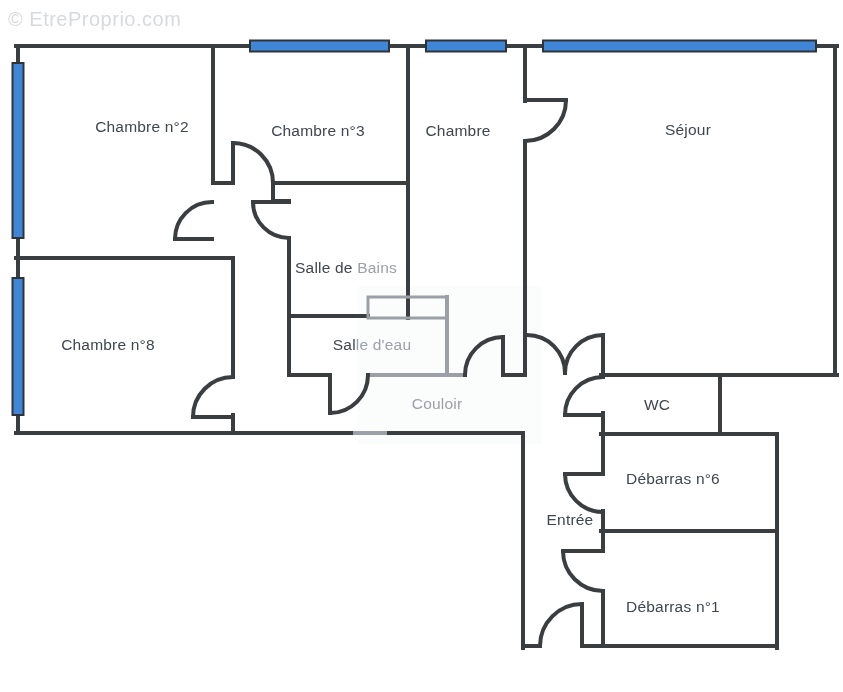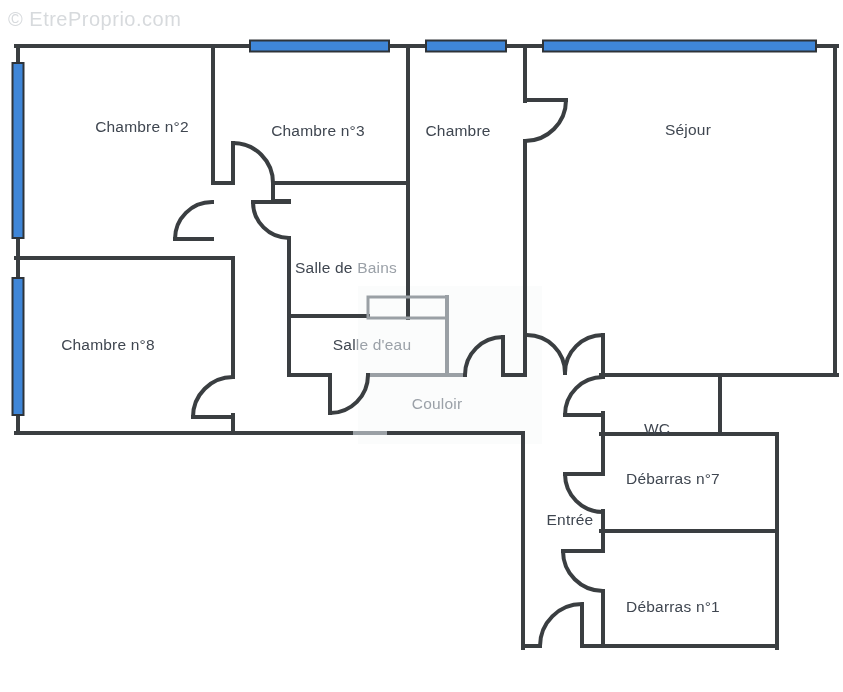"WC" div.room-label { margin-top: 24px -> none }
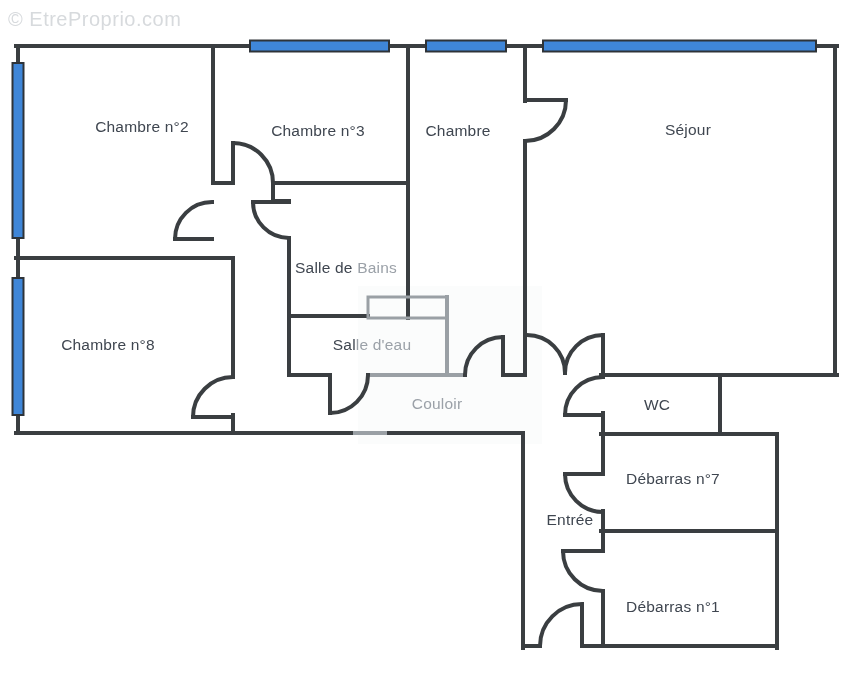"Débarras n°7" div.room-label { text: 7 -> 6 }
